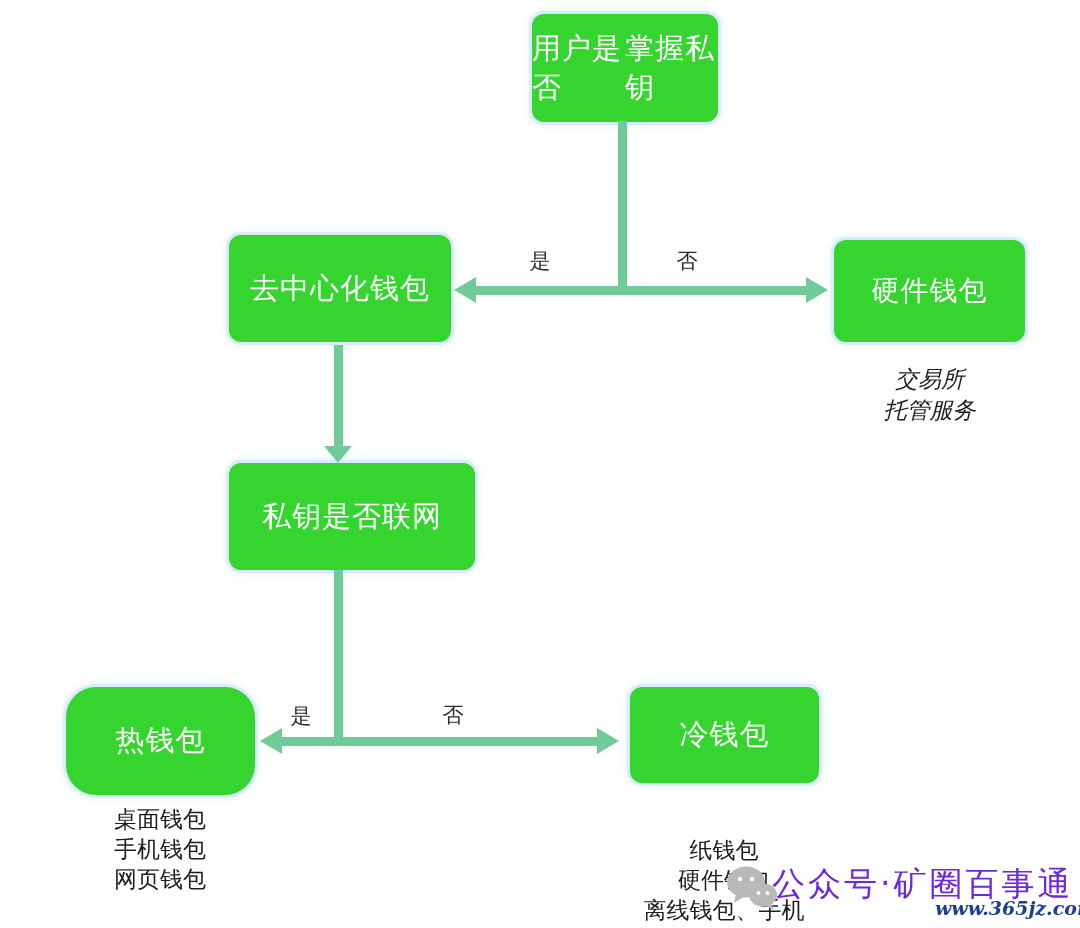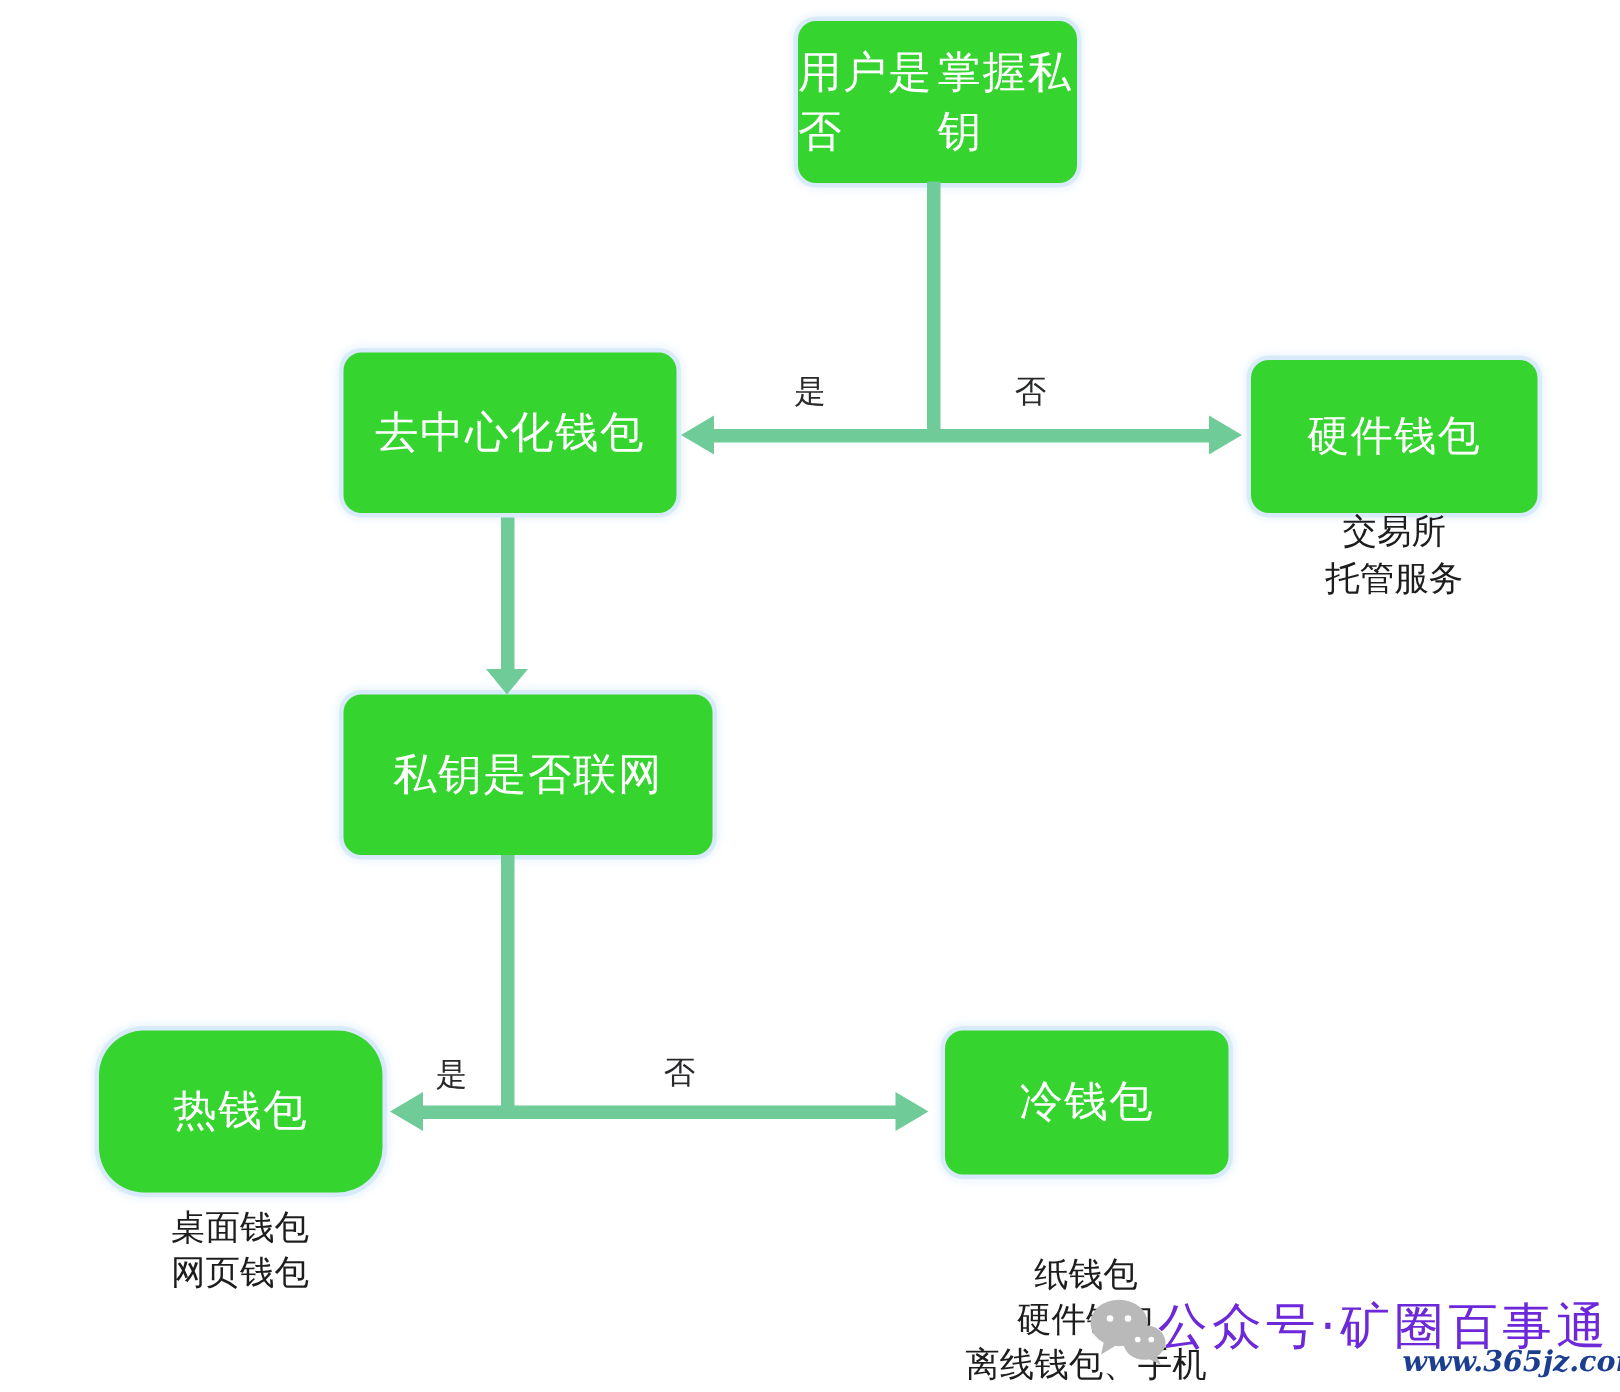"交易所" div.sublist { font-style: none -> italic; top: 340px -> 364px }
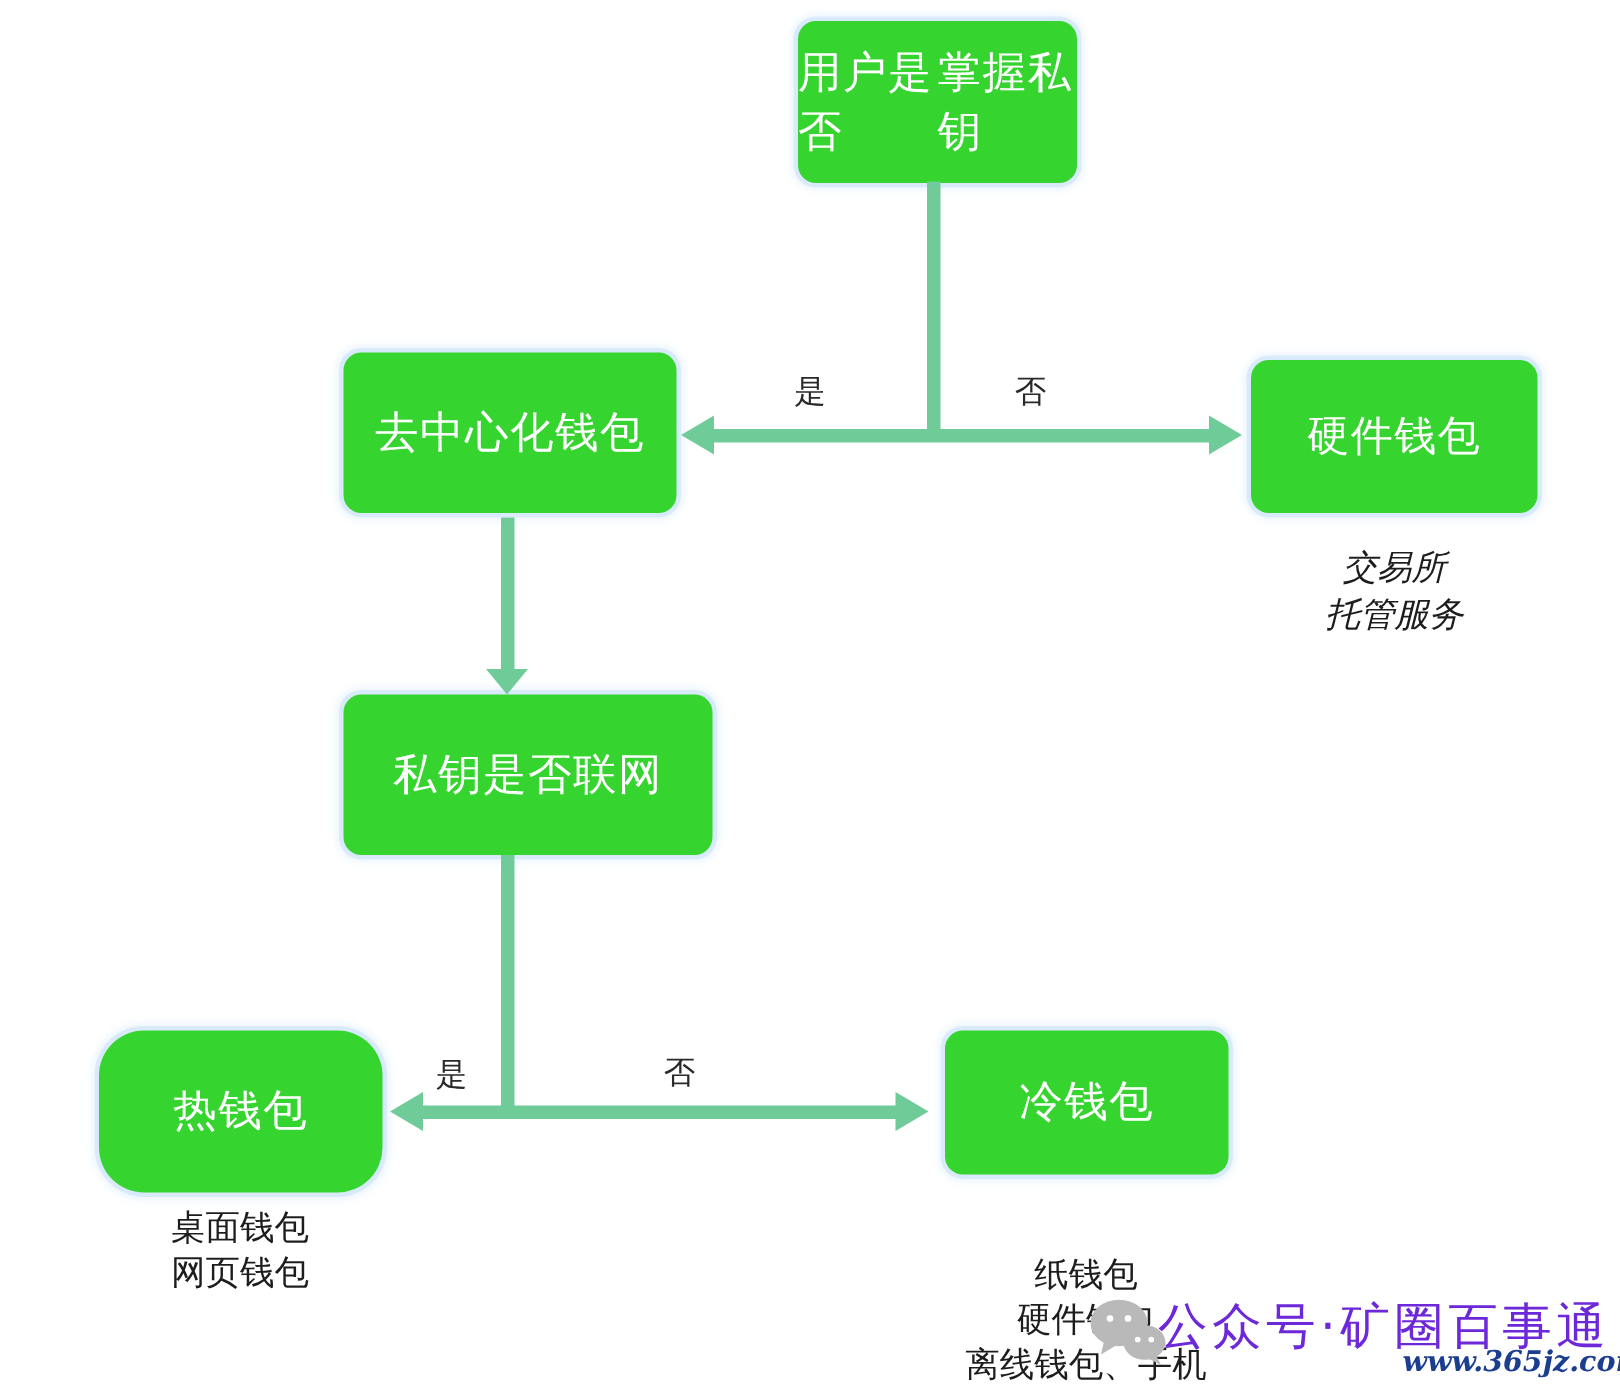"手机钱包" div { html: none -> <div>手机钱包</div> }
